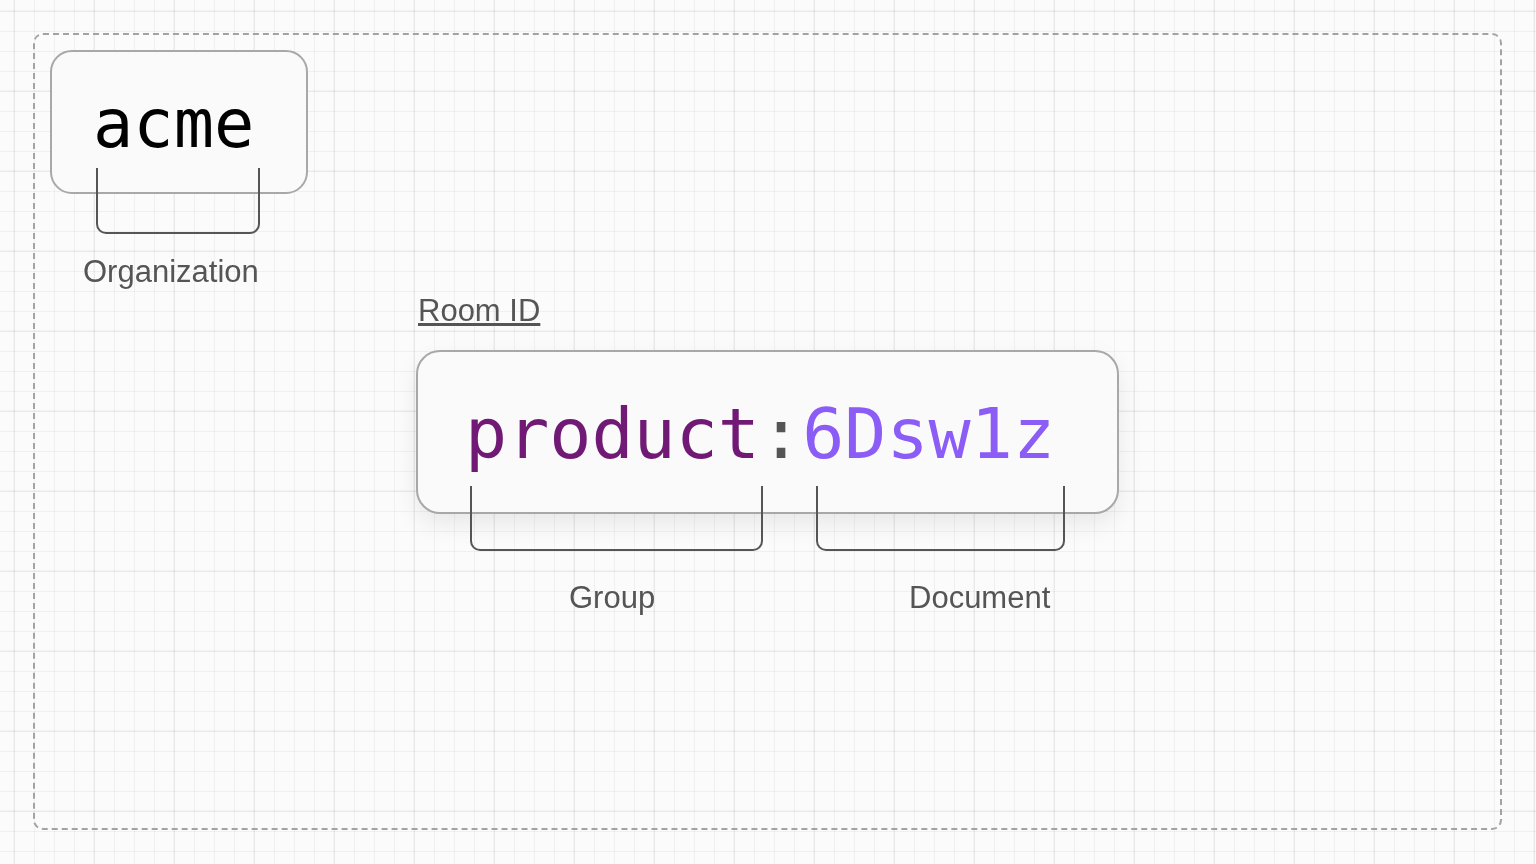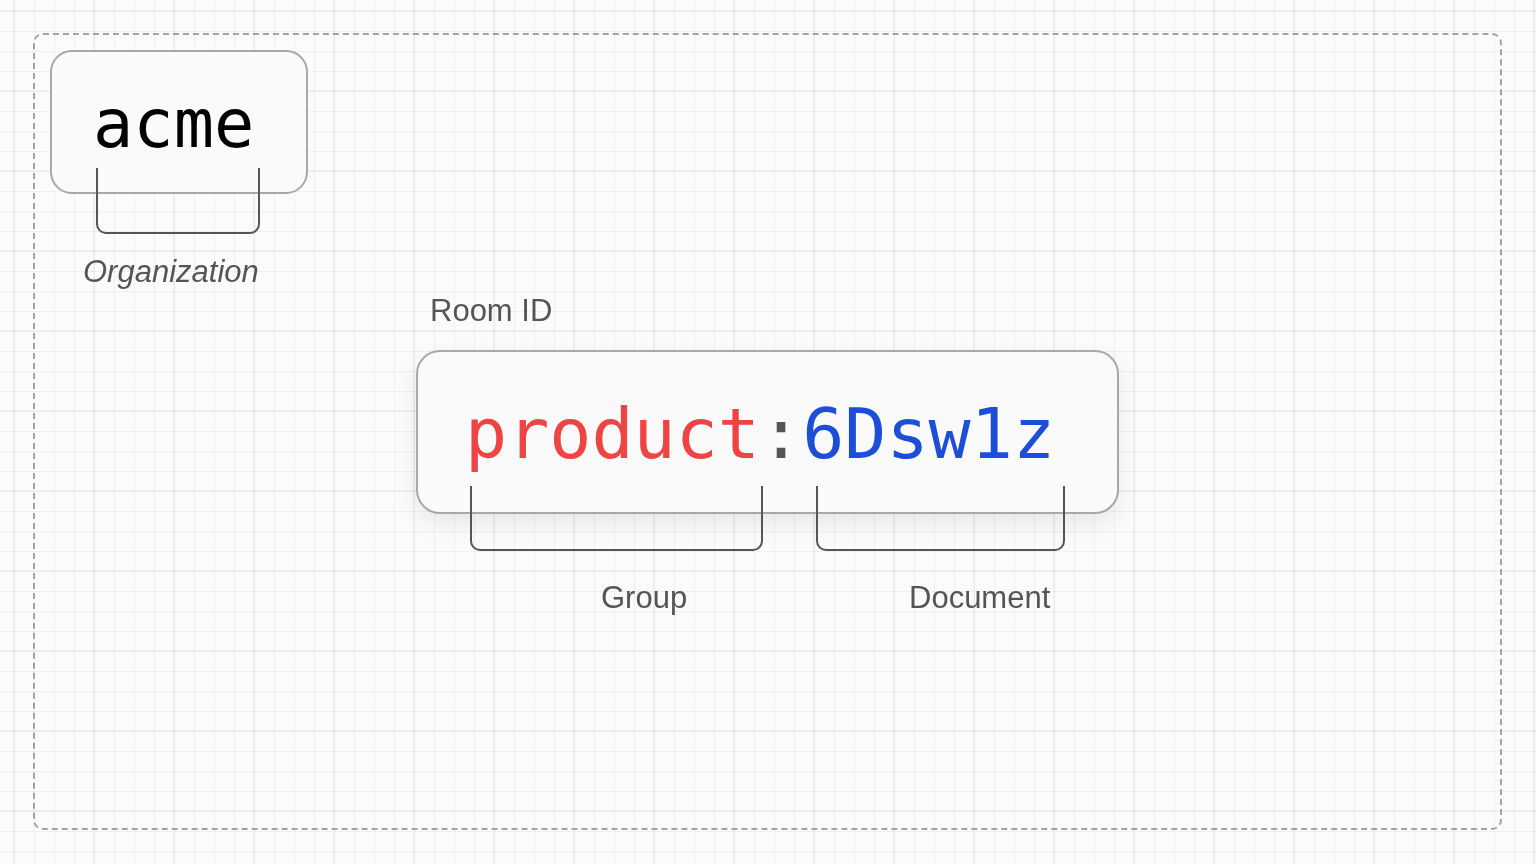"Organization" div.label { font-style: italic -> none }
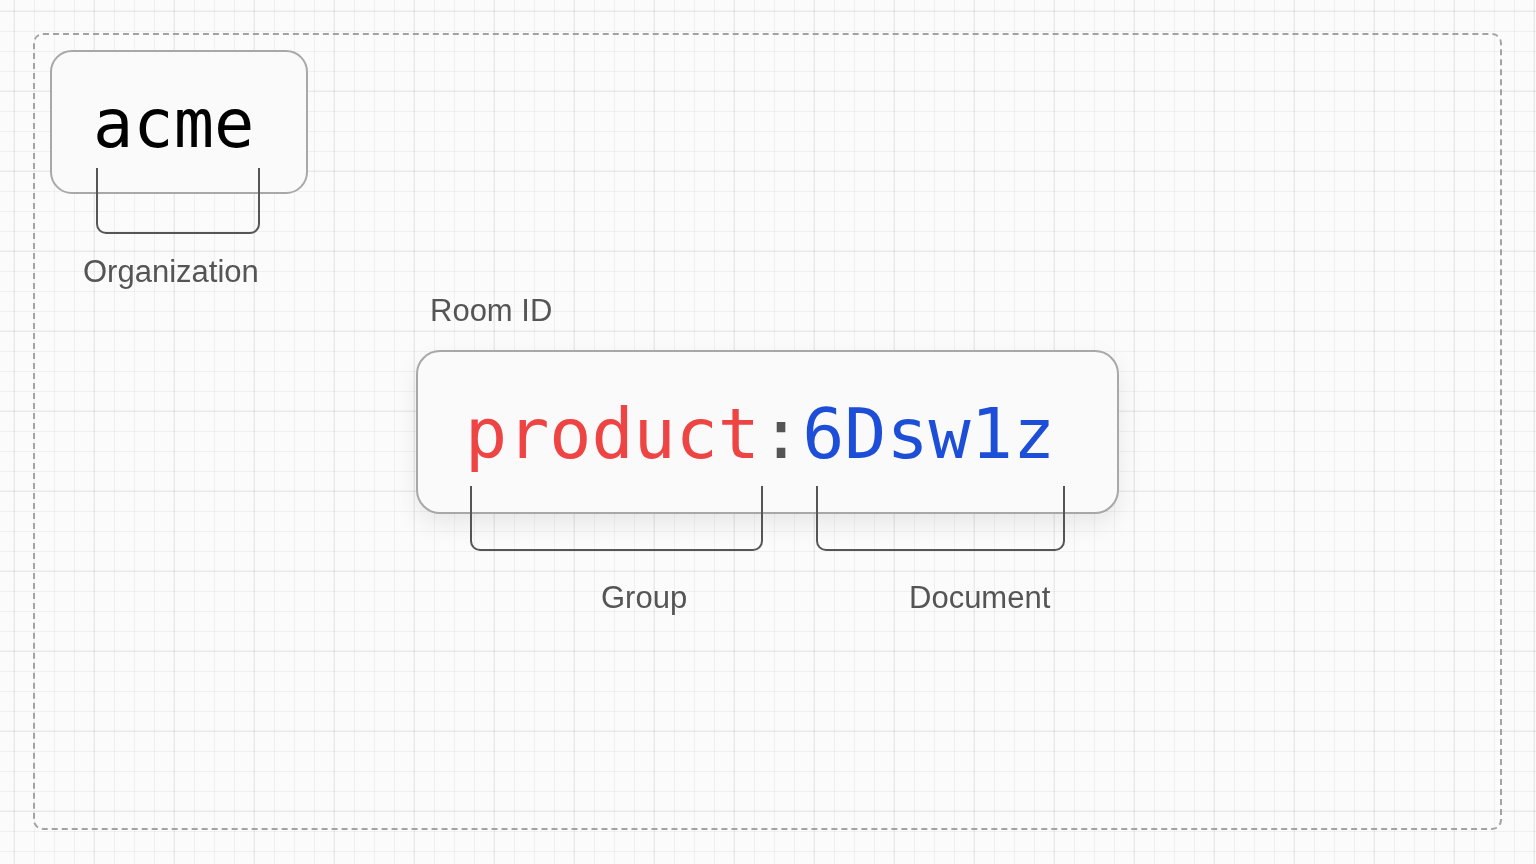"Room ID" div.label { left: 430px -> 418px; text-decoration: none -> underline }
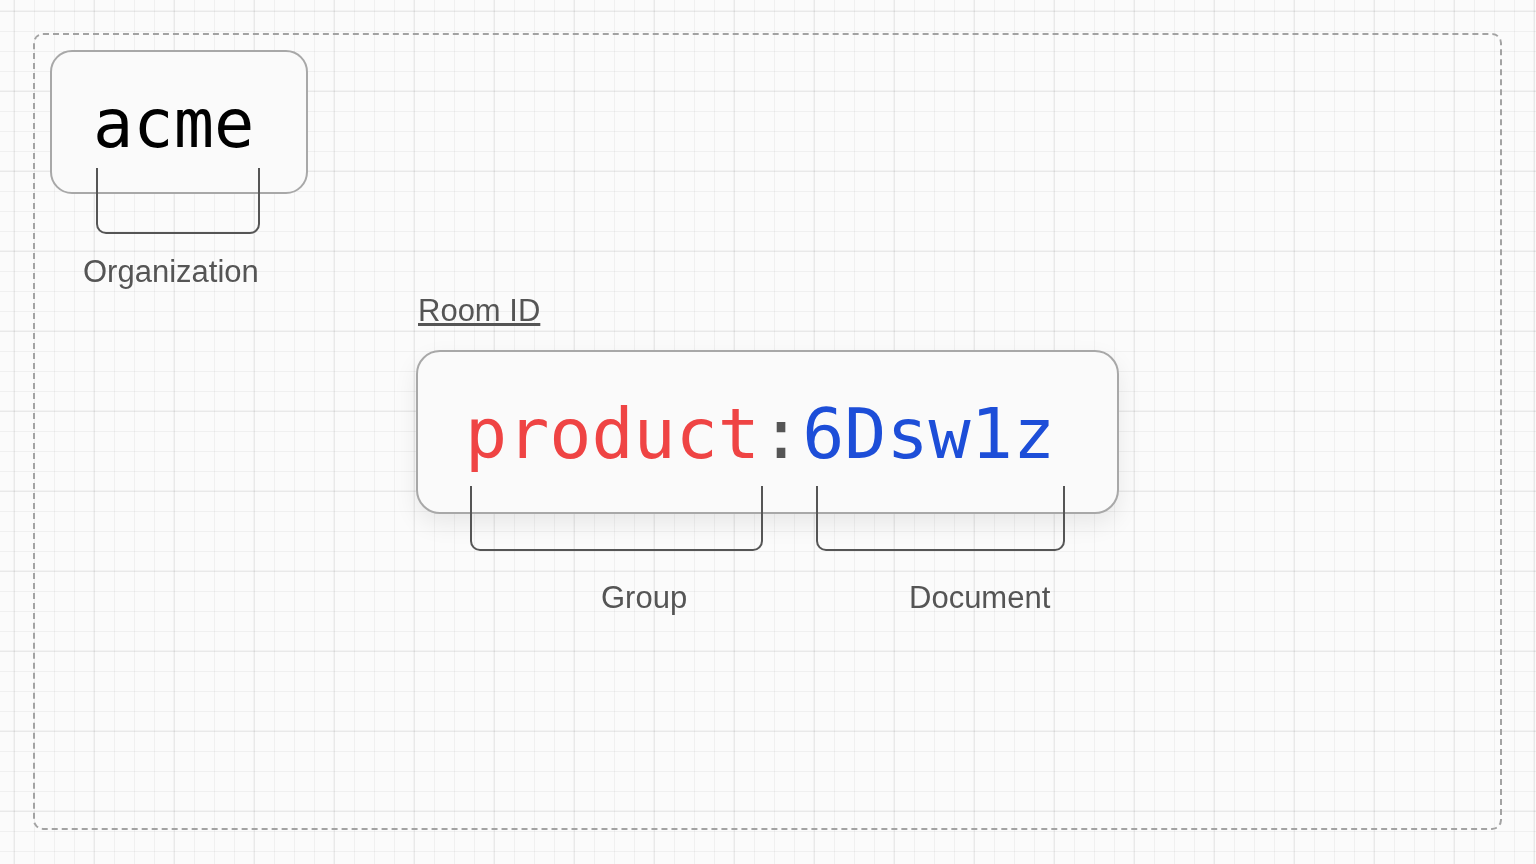"product" .group-part { color: #ef4444 -> #701a75 }
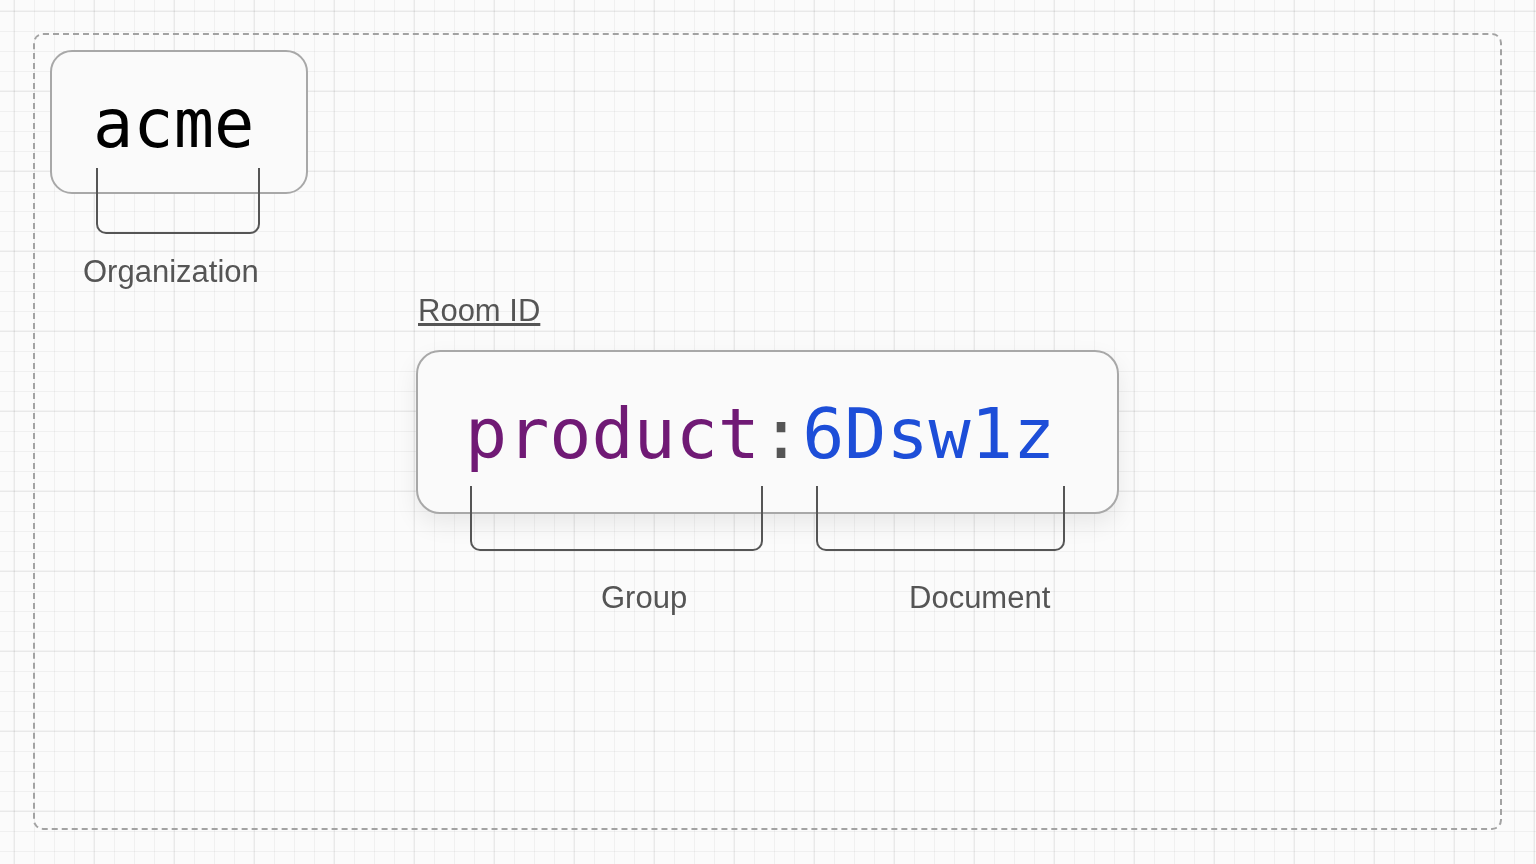"6Dsw1z" .doc-part { color: #1d4ed8 -> #8b5cf6 }
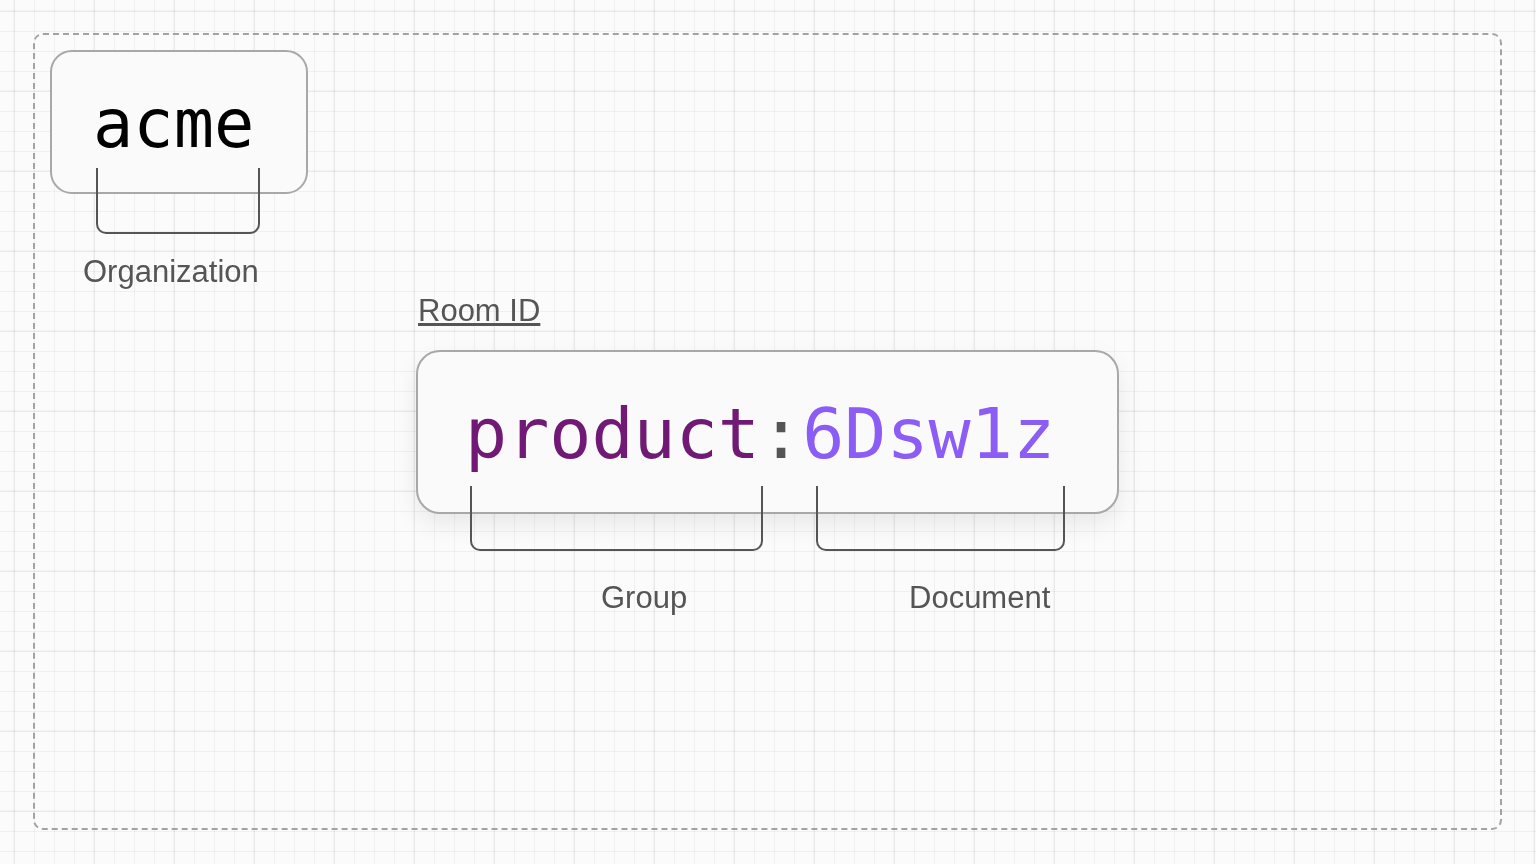"Group" div.label { margin-left: 32px -> none }
